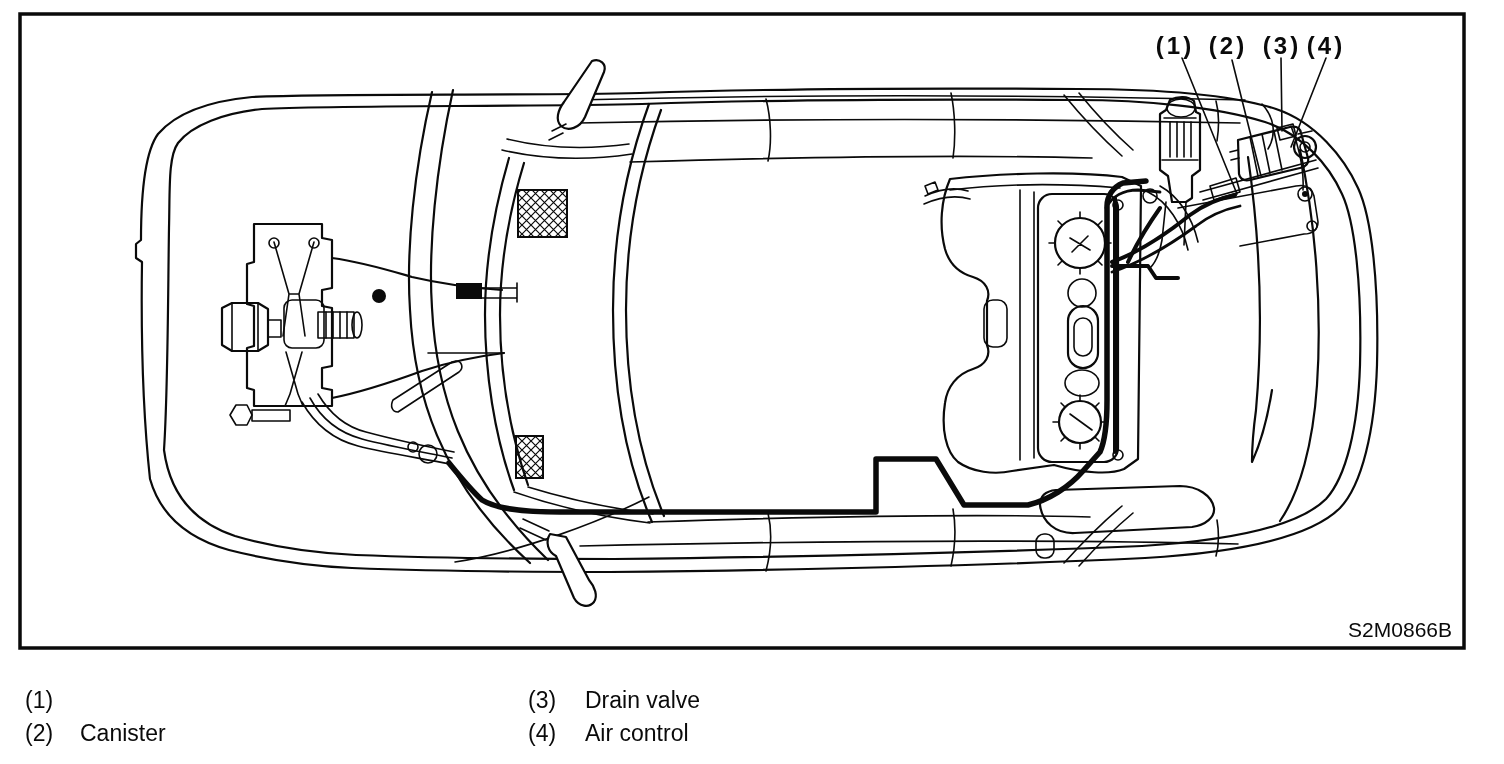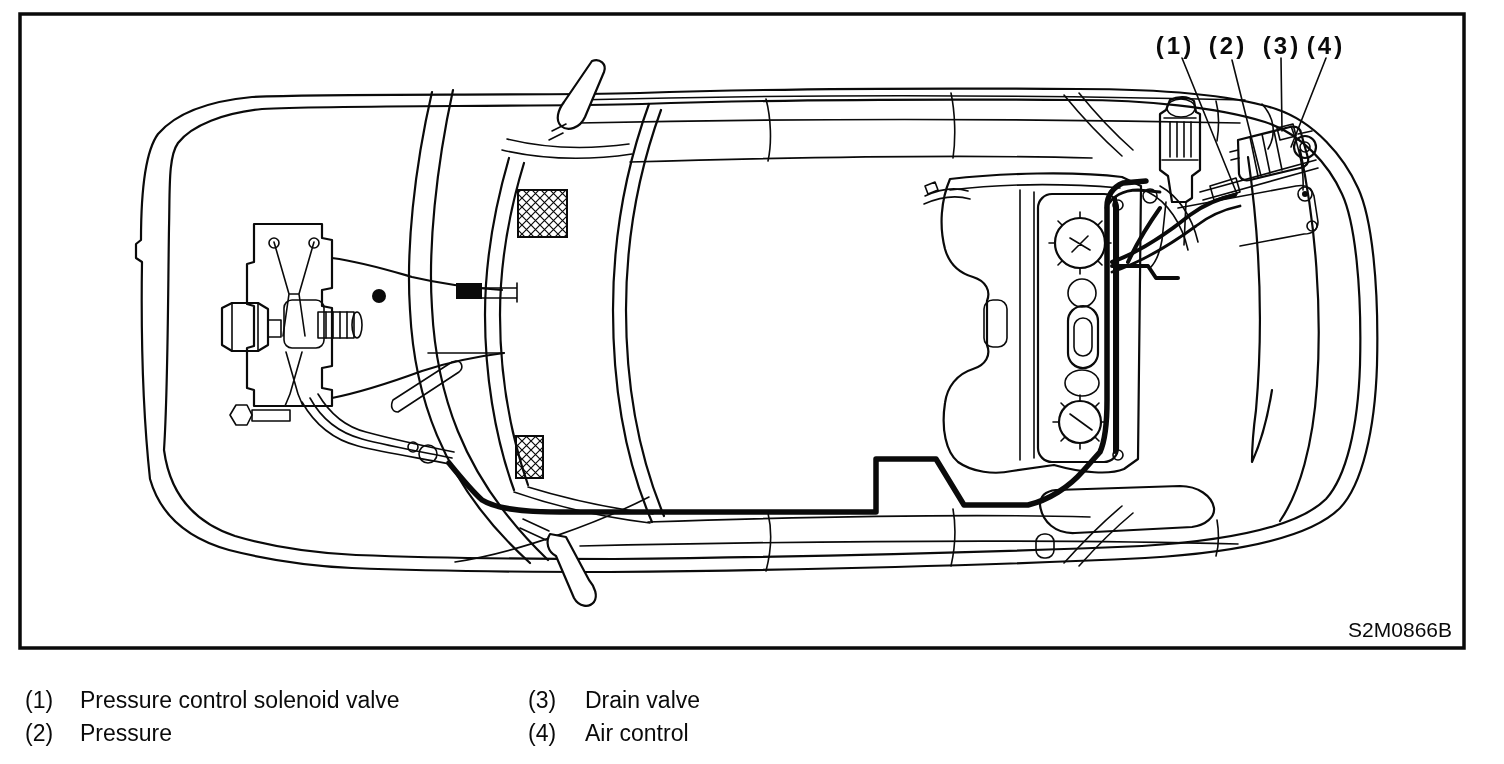"Pressure control solenoid valve" span.legend-label { html: <span>Pressure control solenoid valve</span> -> none }
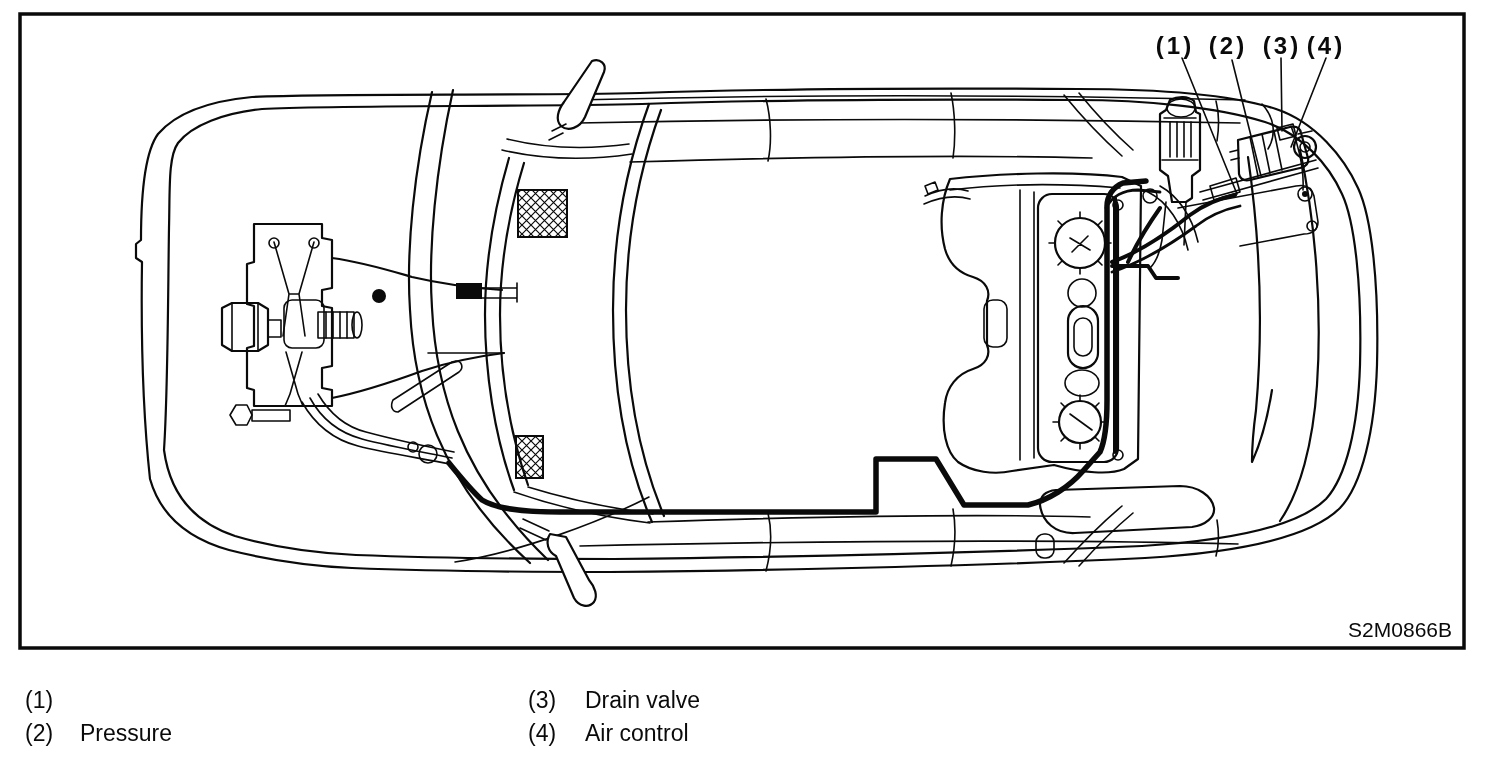"Pressure" span.legend-label { text: Pressure -> Canister }
